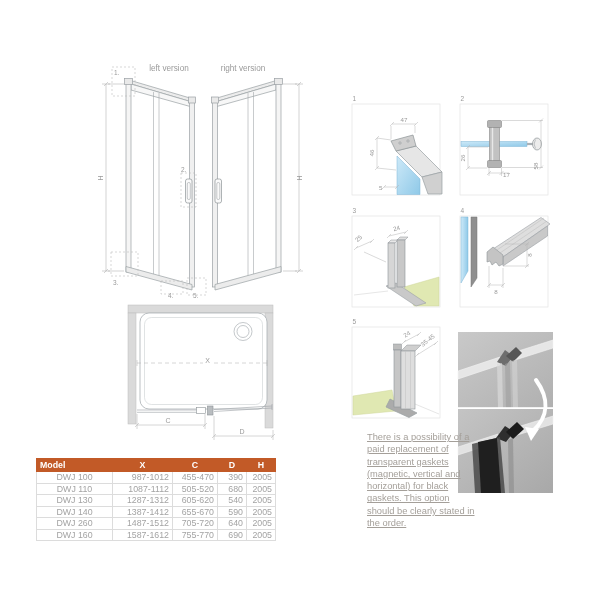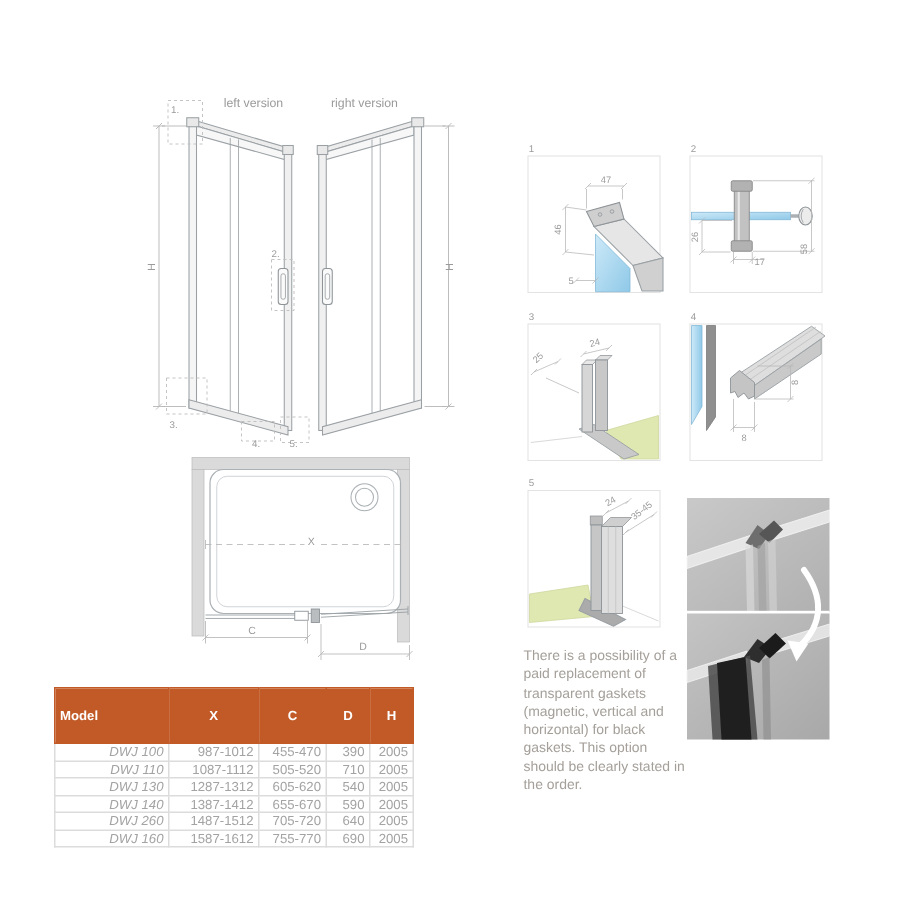"There is a possibility of" .note { left: 349px -> 367px; text-decoration: none -> underline }
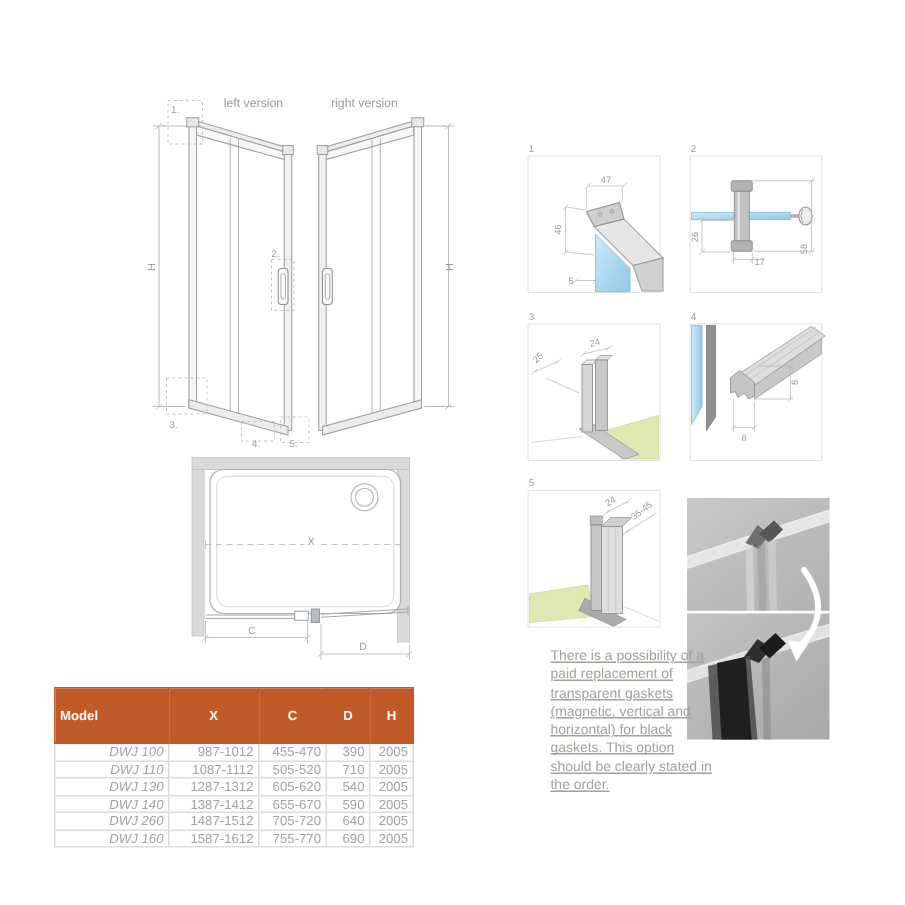"Model" table.spec th { padding: 12px 3px -> 0 3px }
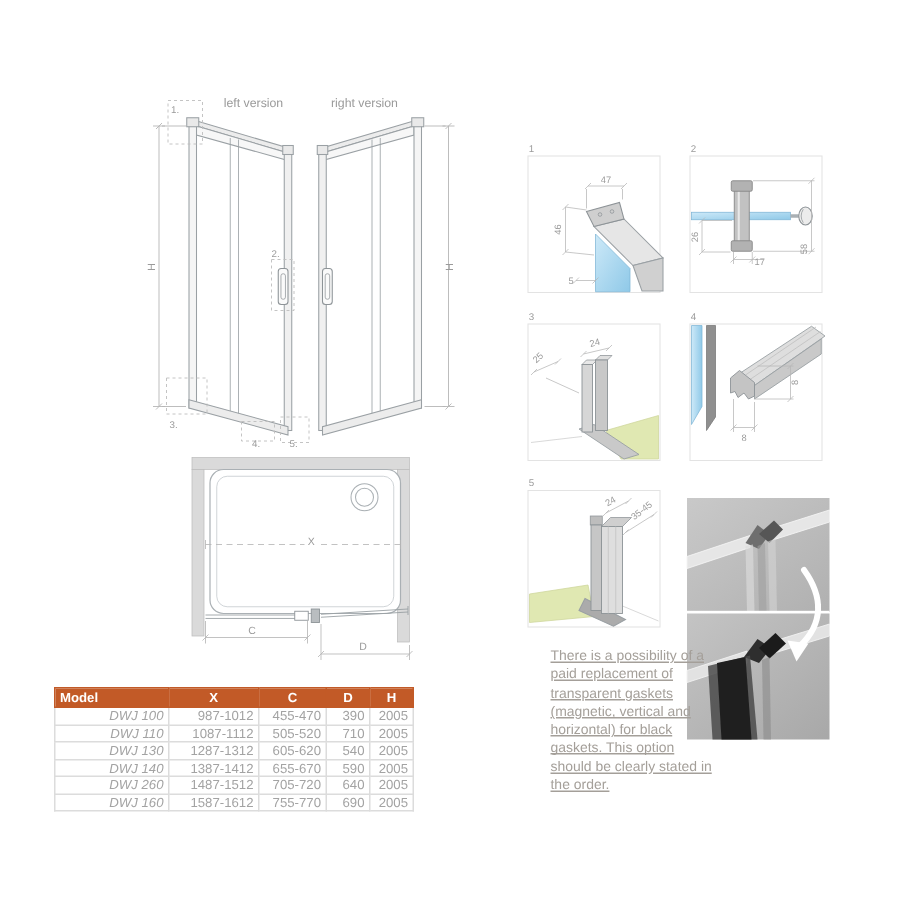"DWJ 100" table.spec td.col-model { font-style: italic -> none; text-align: right -> center }
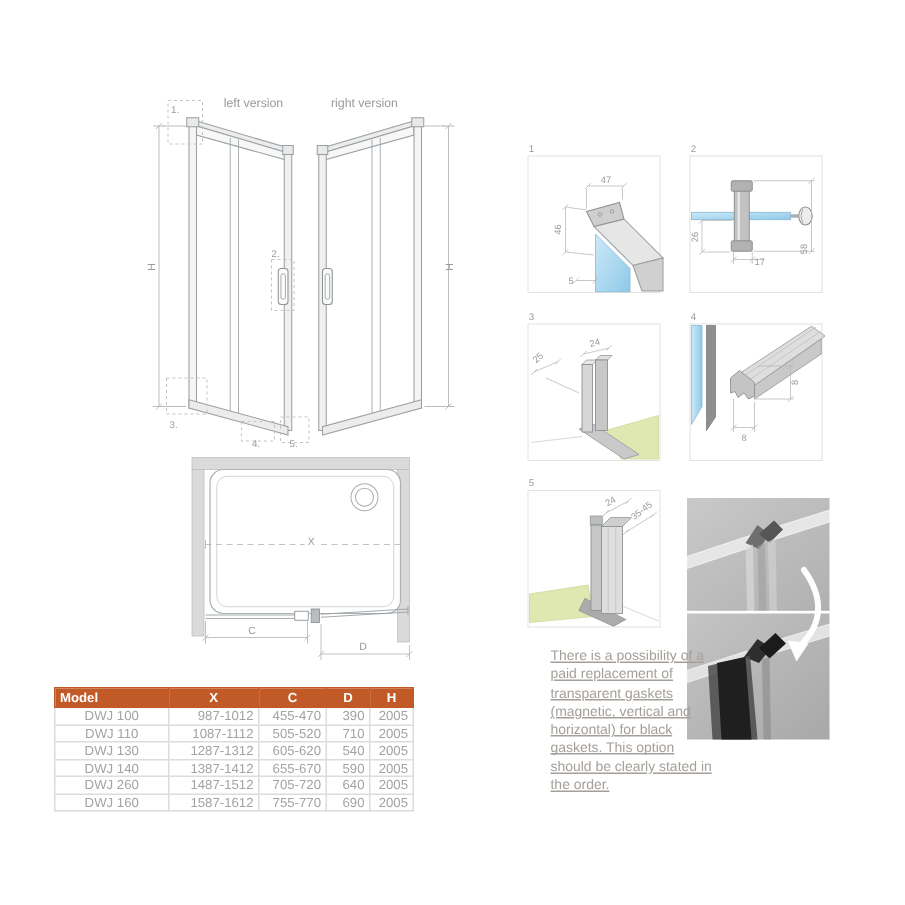"710" td { text: 710 -> 680 }
